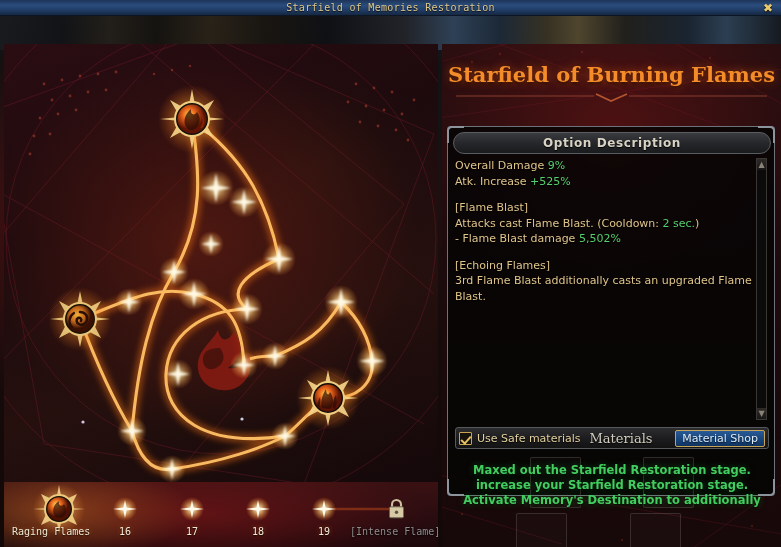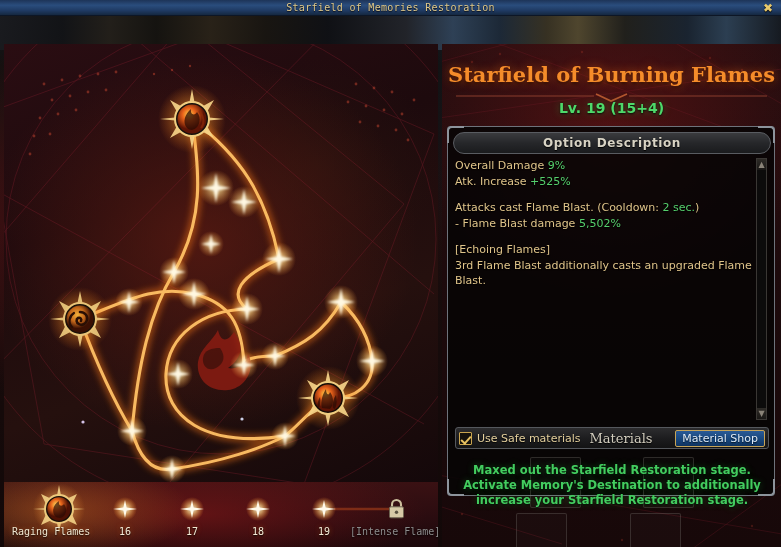"Lv. 19 (15+4)" div.skill-level { html: <div>Lv. 19 (15+4)</div> -> none }
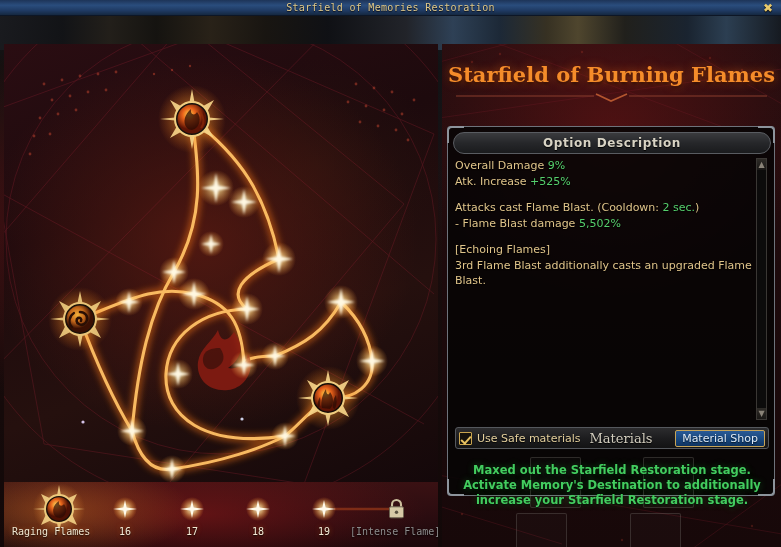"[Flame Blast]" div { html: none -> <div><span>[Flame Blast]</span></div> }
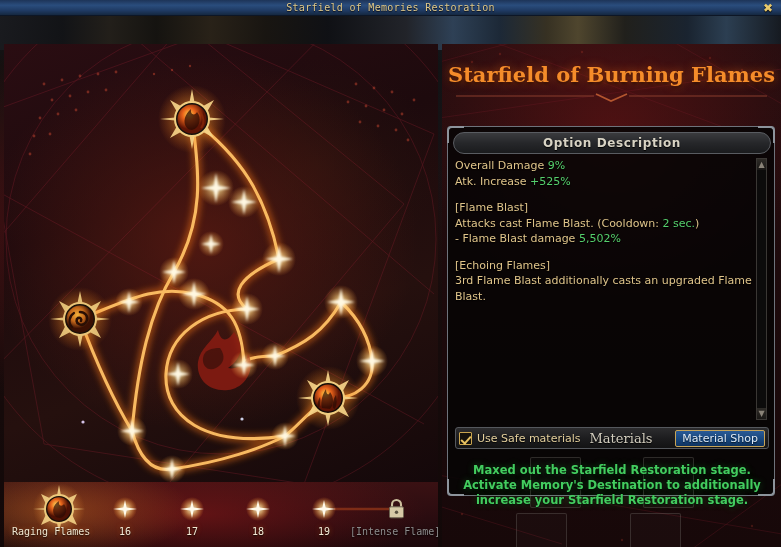"Activate Memory's Destination to" div { order: before "increase your Starfield Restoration" -> after "increase your Starfield Restoration" }
